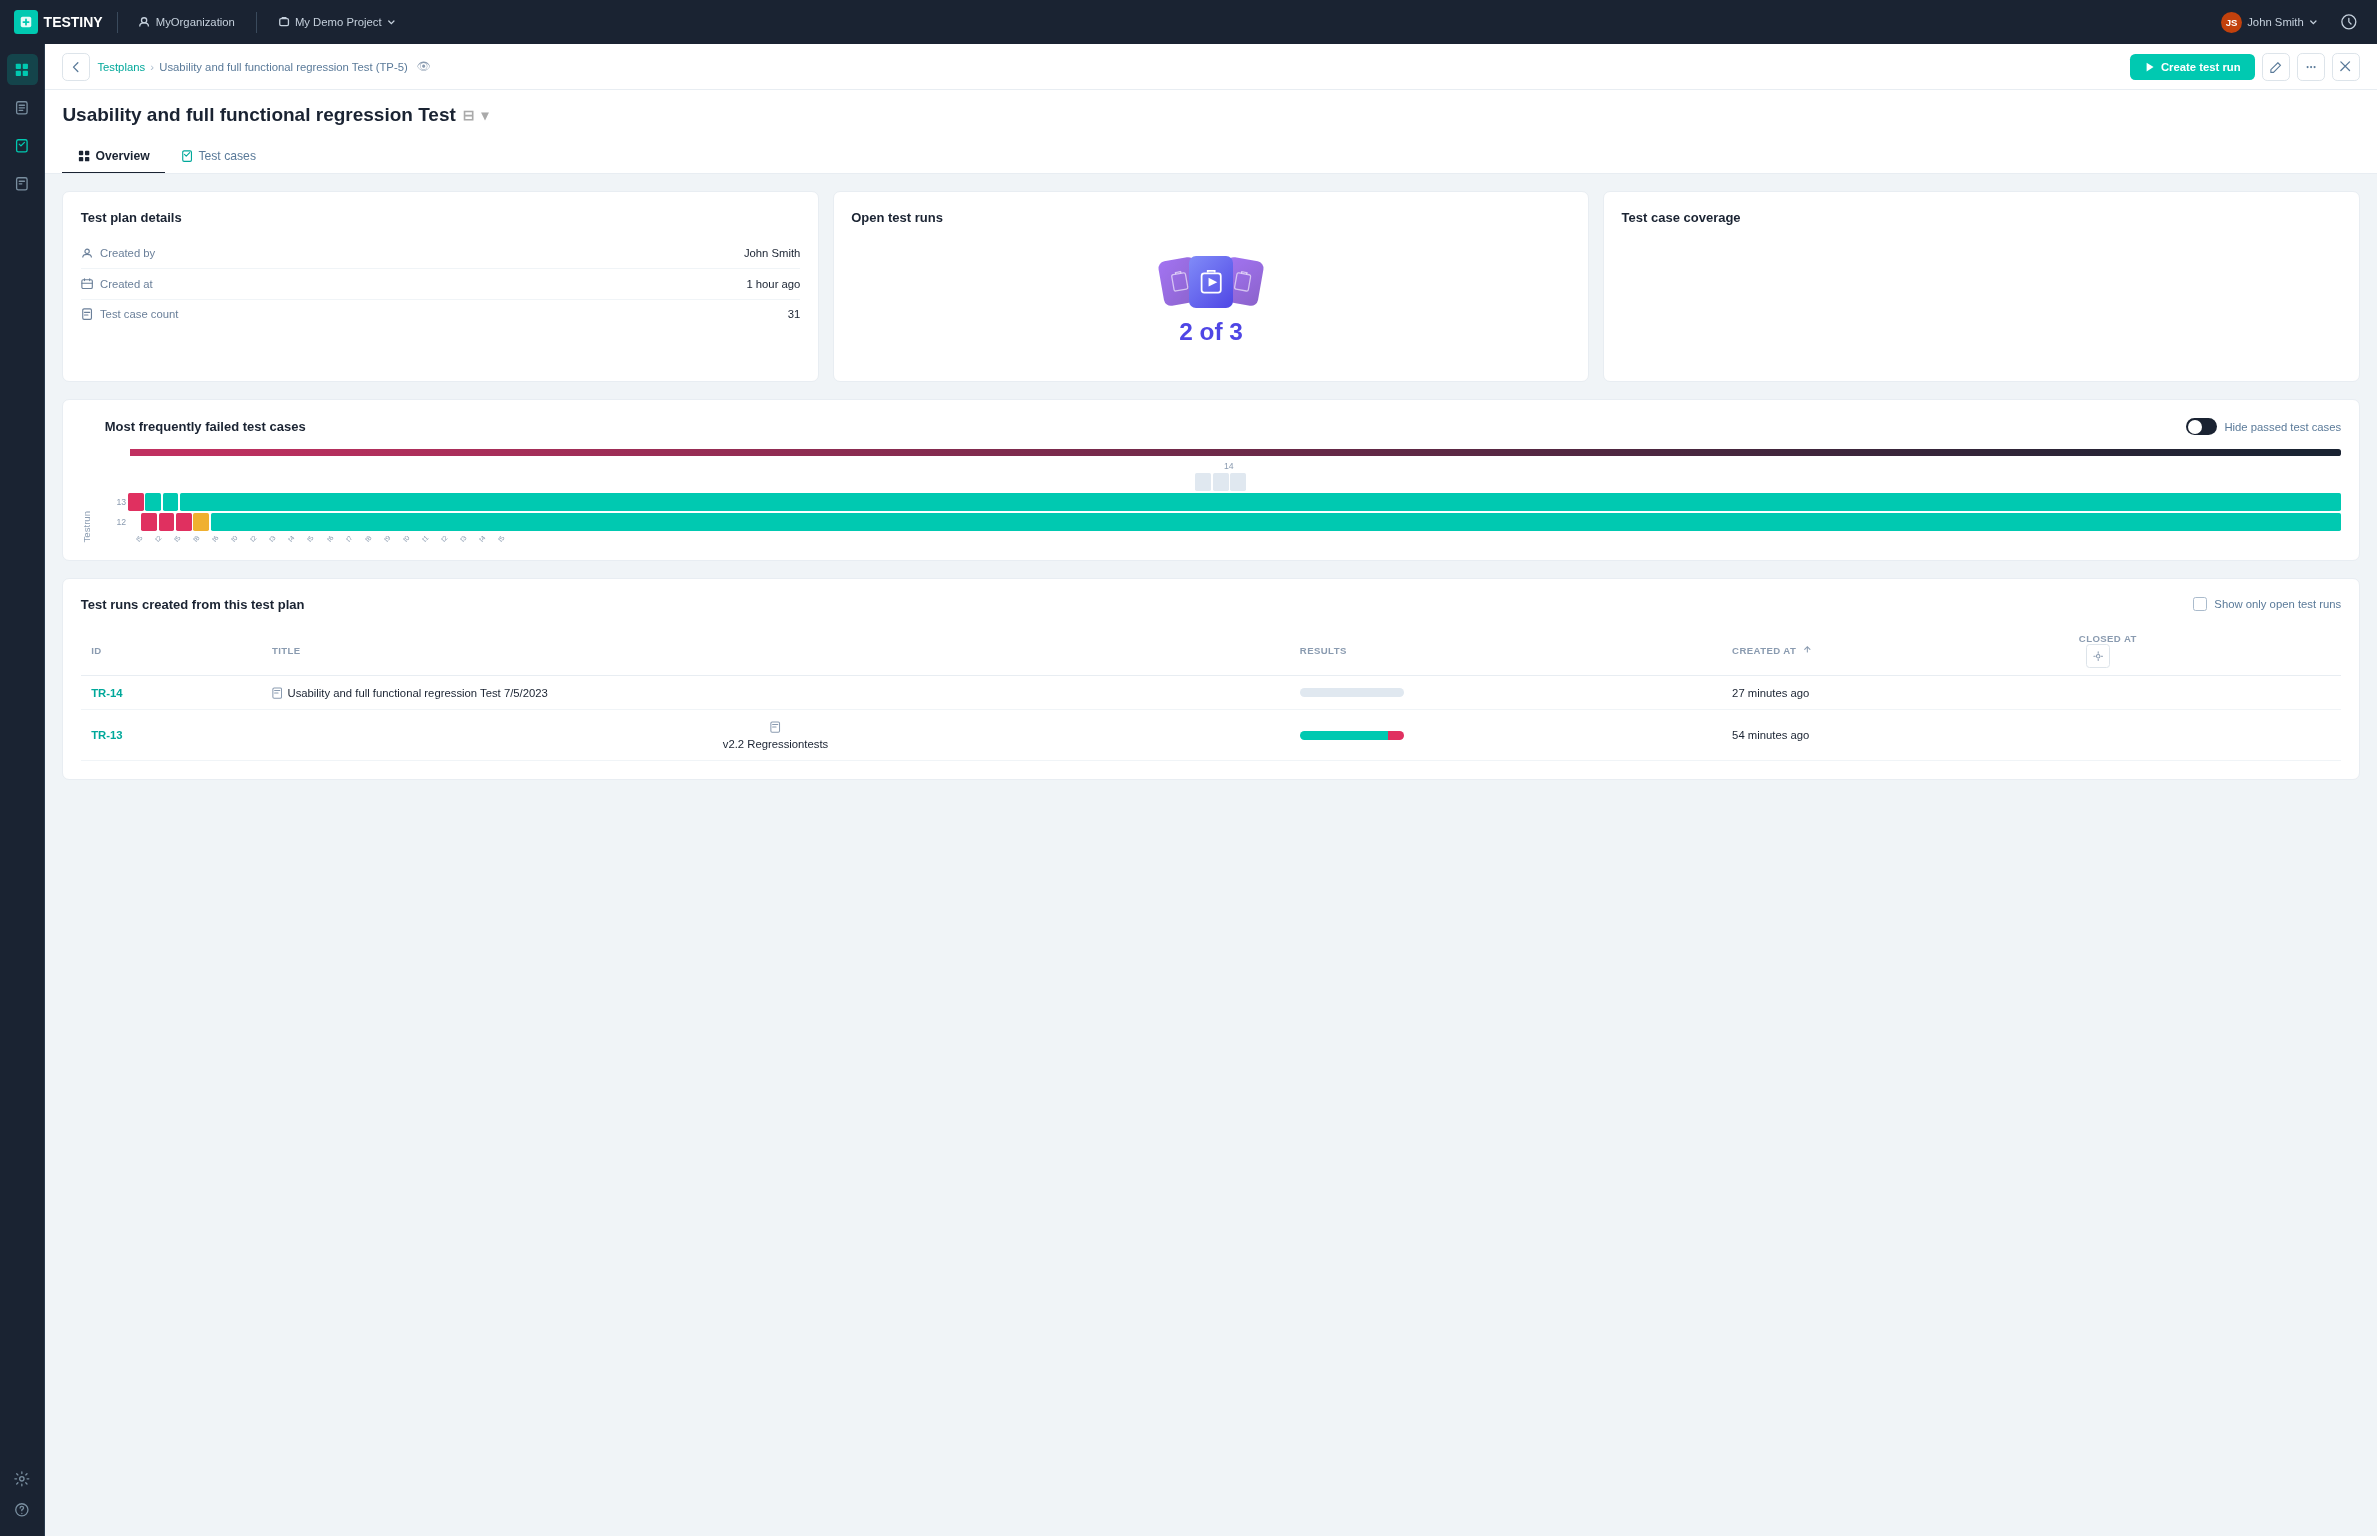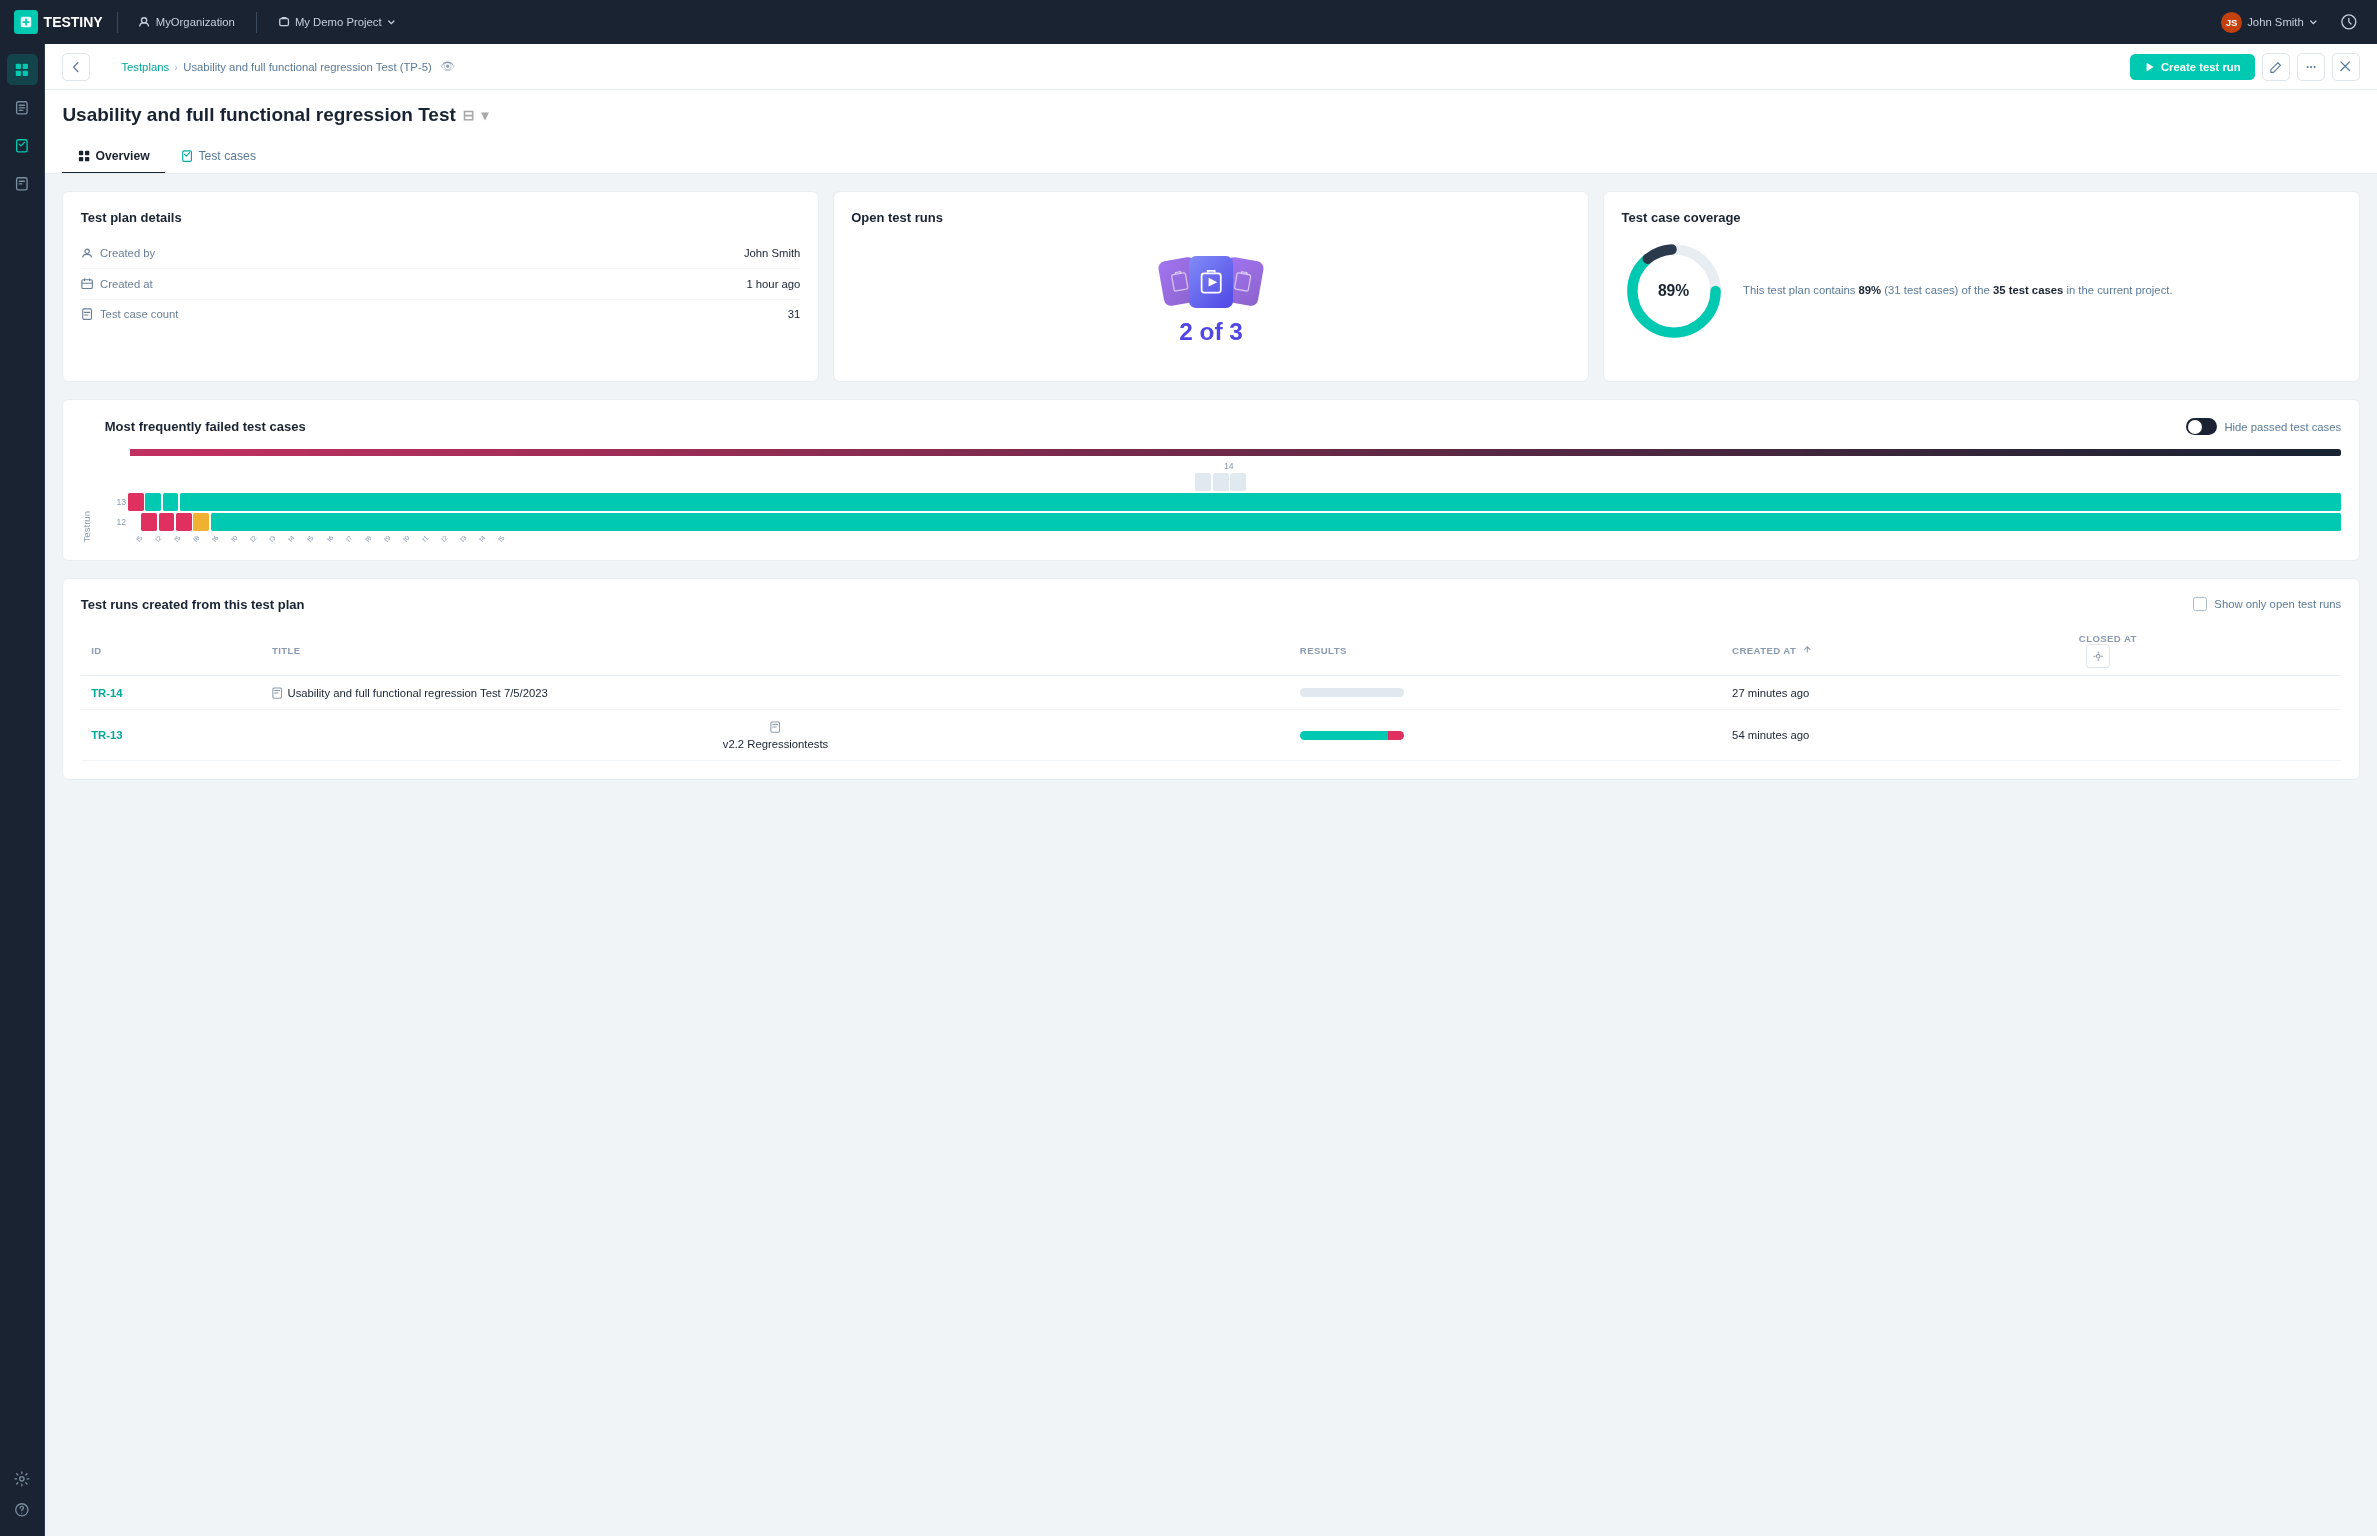"Testplans" .breadcrumb { margin-left: 24px -> none }
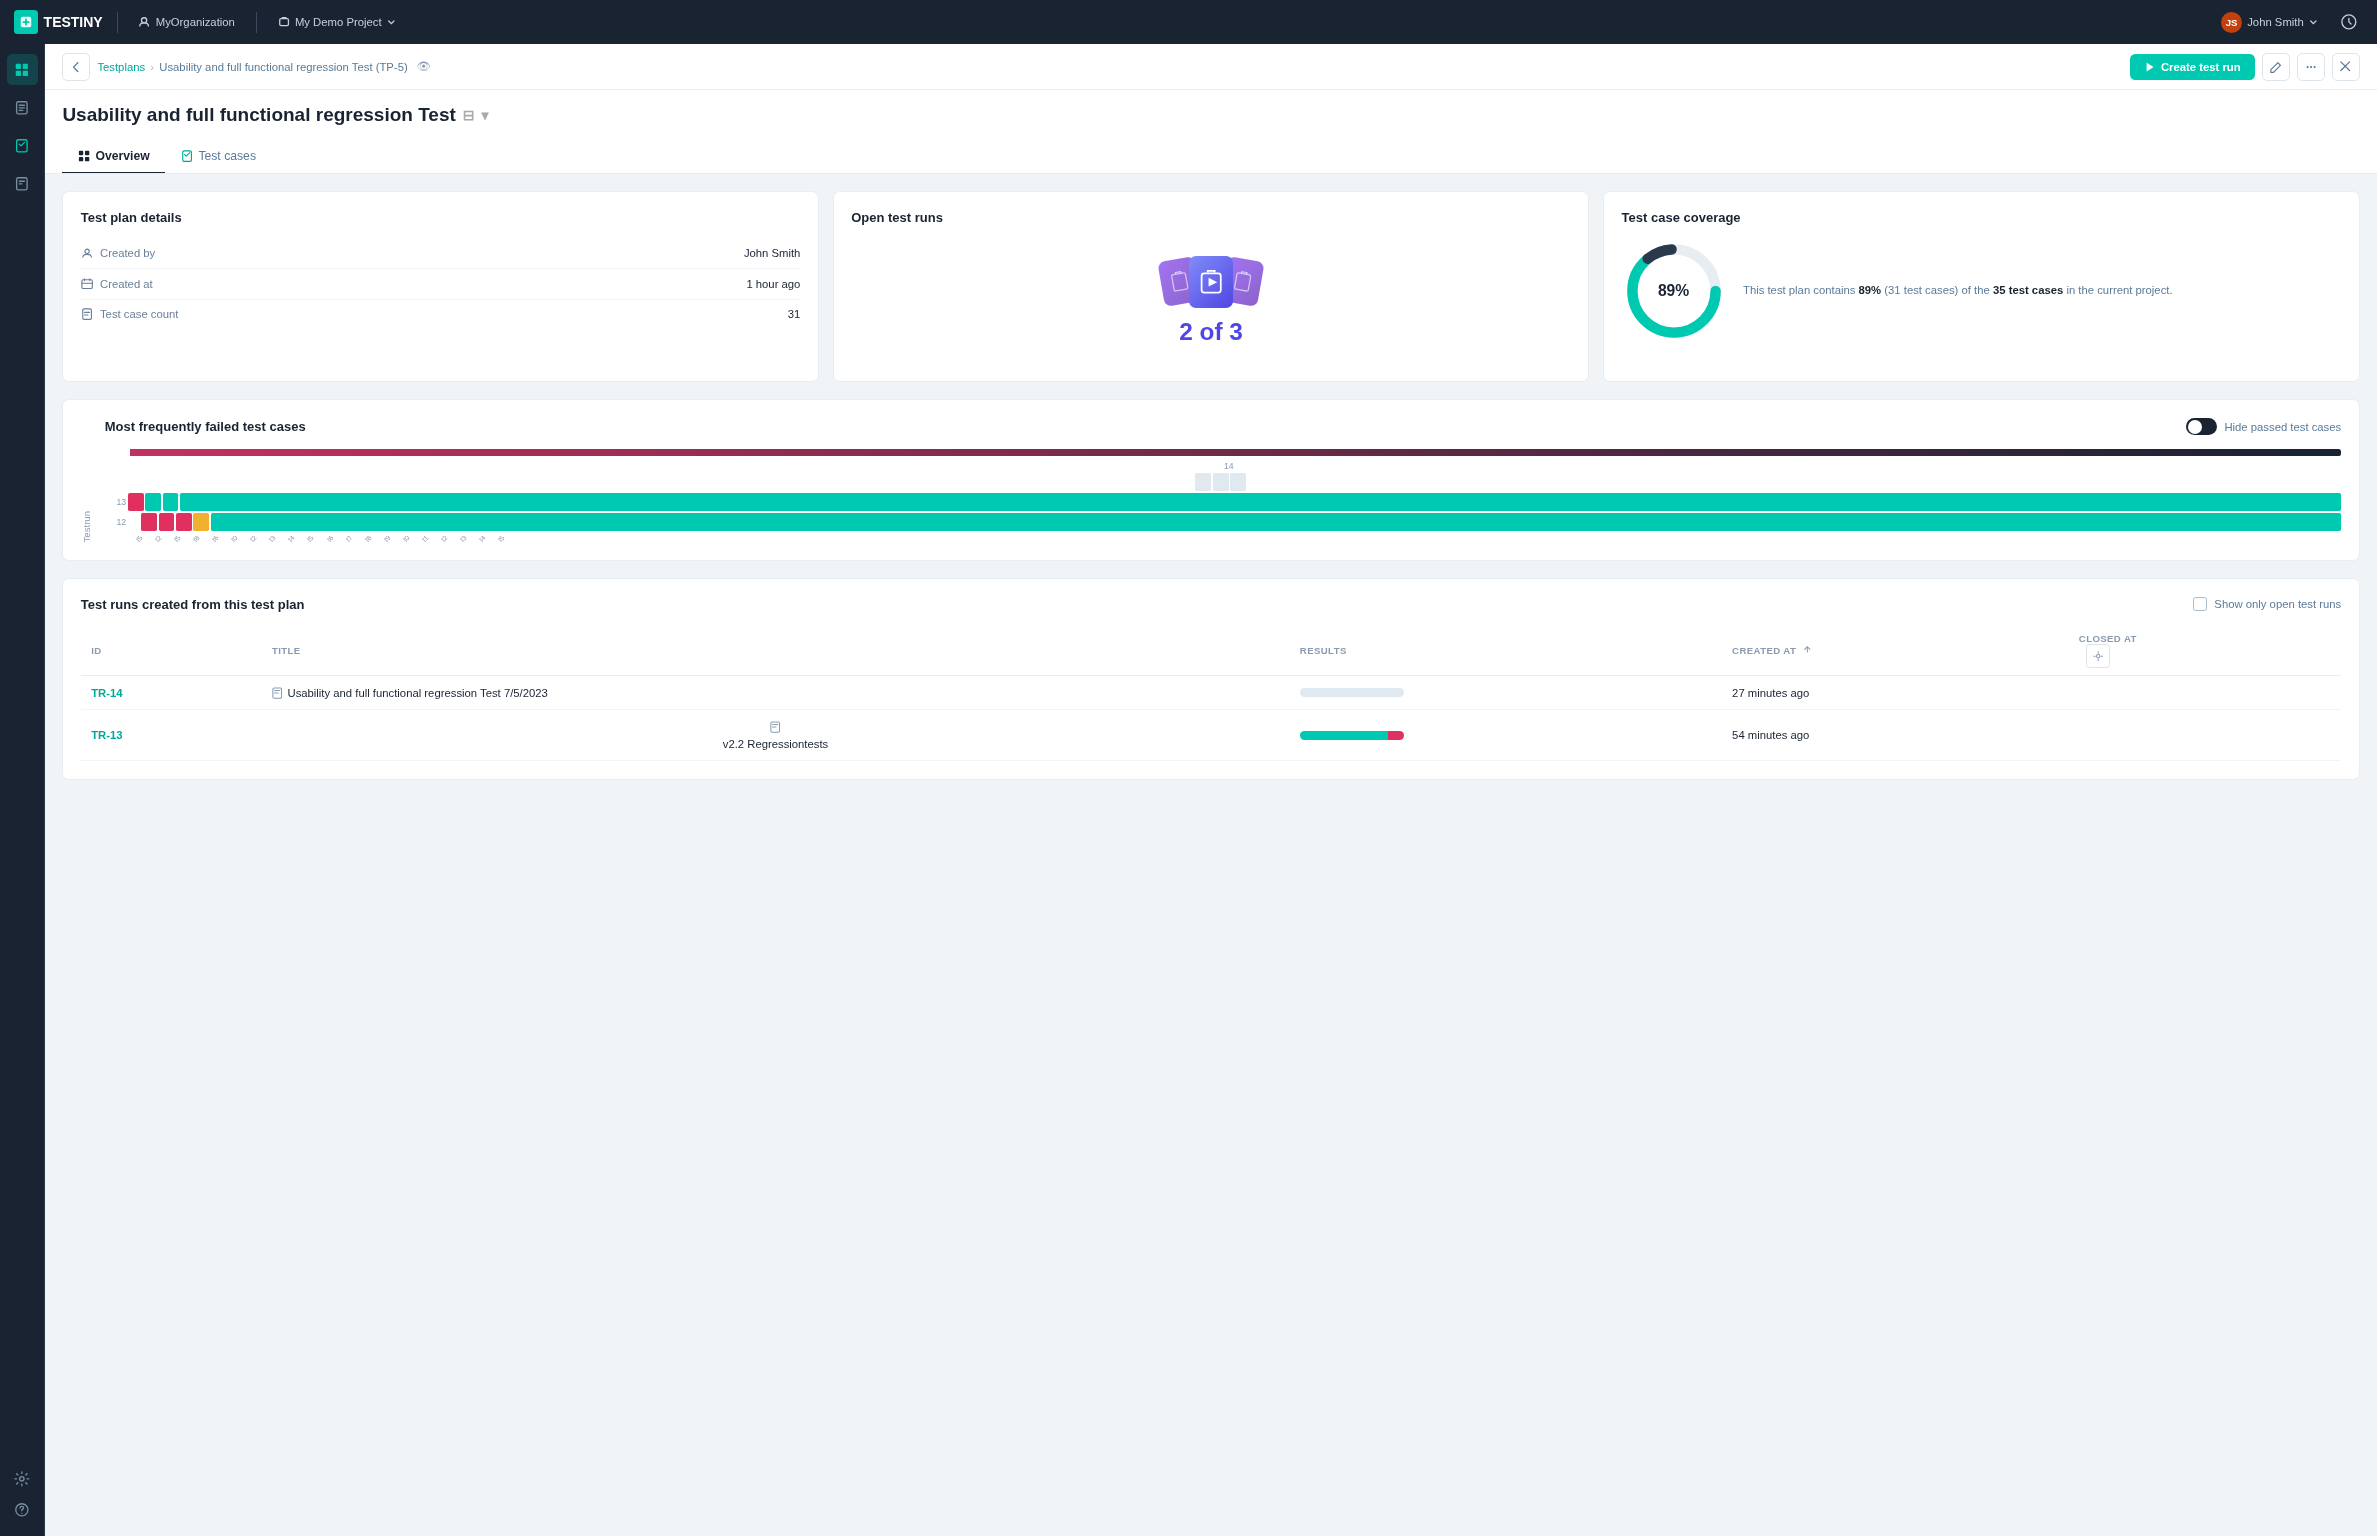"89%" div.coverage-content { html: <div> <div> <svg> <circle></circle> <circle></circle> <circle></circle> </svg> <div>89%</div> </div> <div> This test plan contains <strong>89%</strong> (31 test cases) of the <strong>35 test cases</strong> in the current project. </div> </div> -> none }
